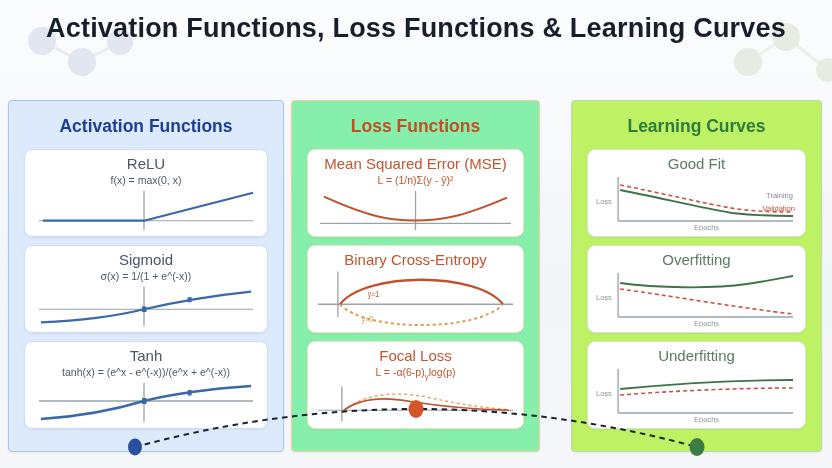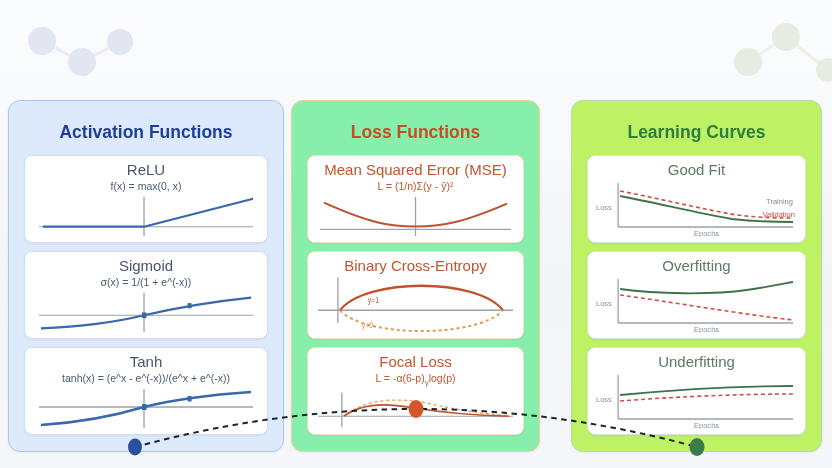"Activation Functions, Loss Functions &" h1 { html: none -> <h1>Activation Functions, Loss Functions &amp; Learning Curves</h1> }
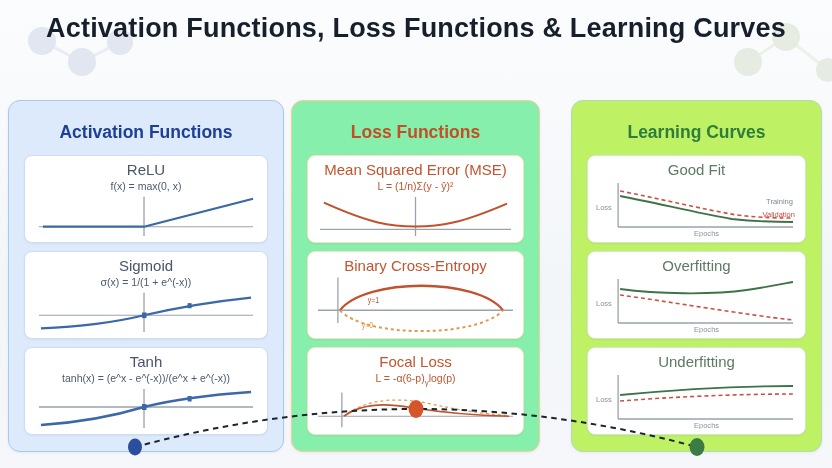"Activation Functions" .panel { border-radius: 12px -> 4px; padding: 14px 15px 12px -> 8px 15px 12px }
